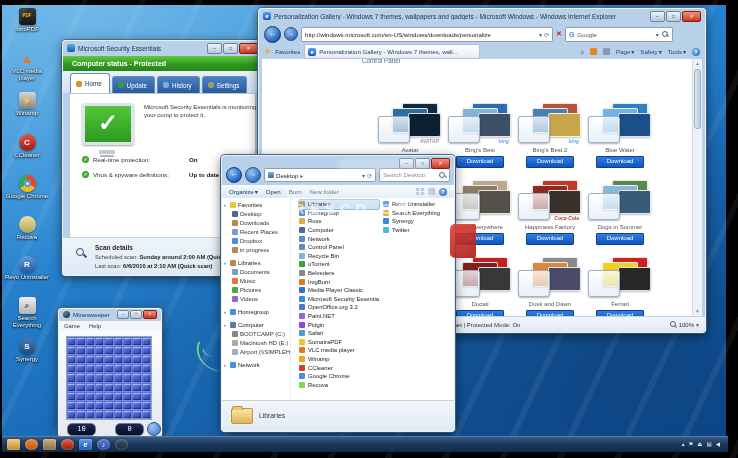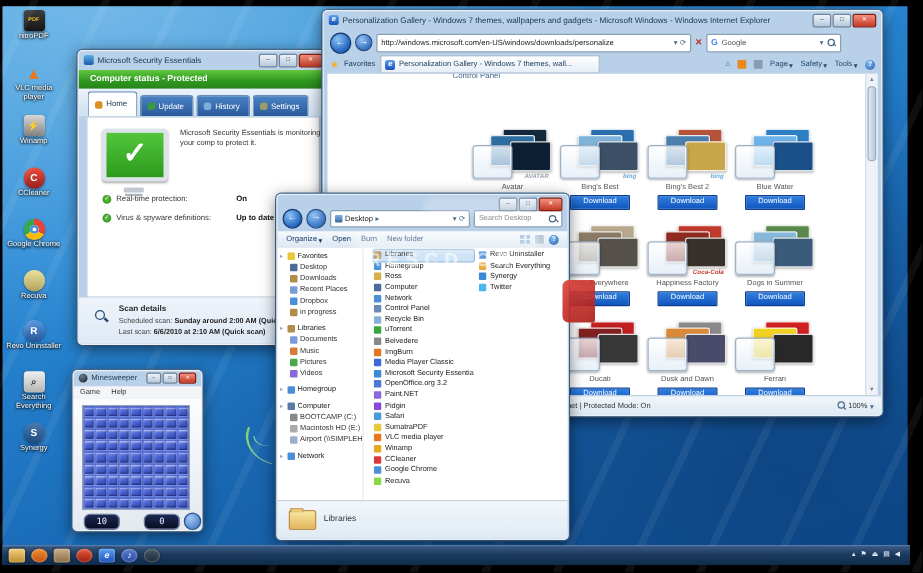"10" #mine { top: 296px -> 308px }
